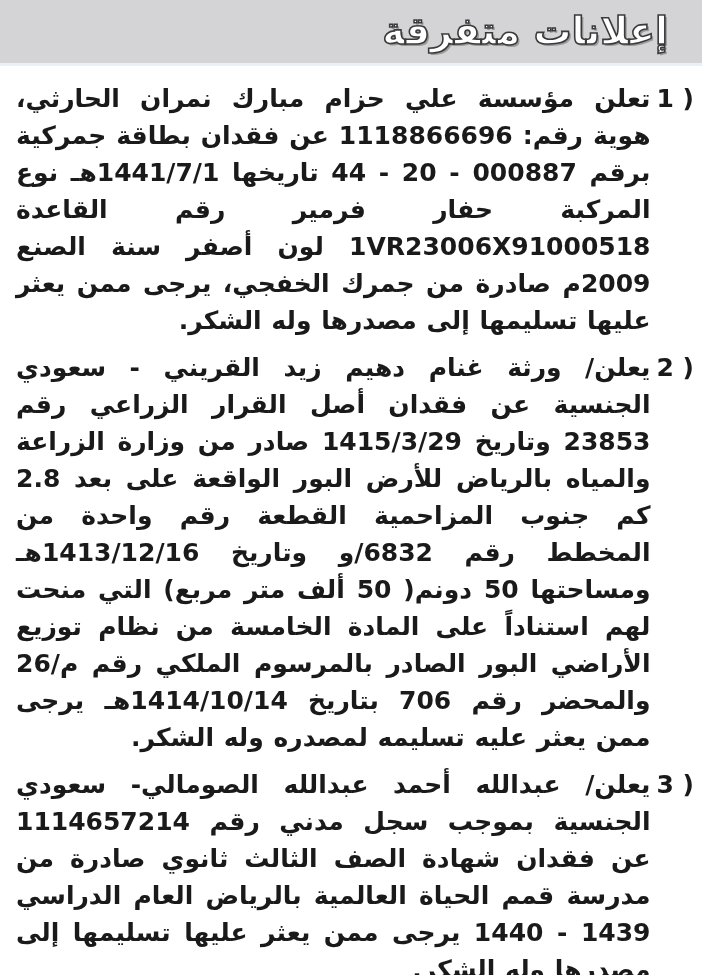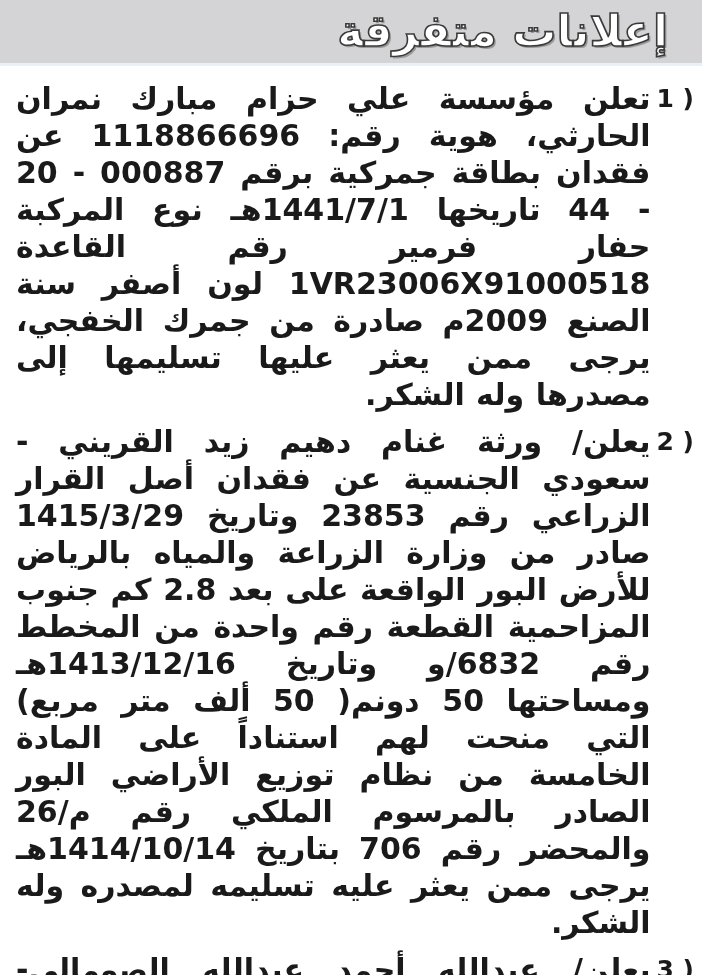"إعلانات متفرقة" .header-title { font-size: 44px -> 38px }
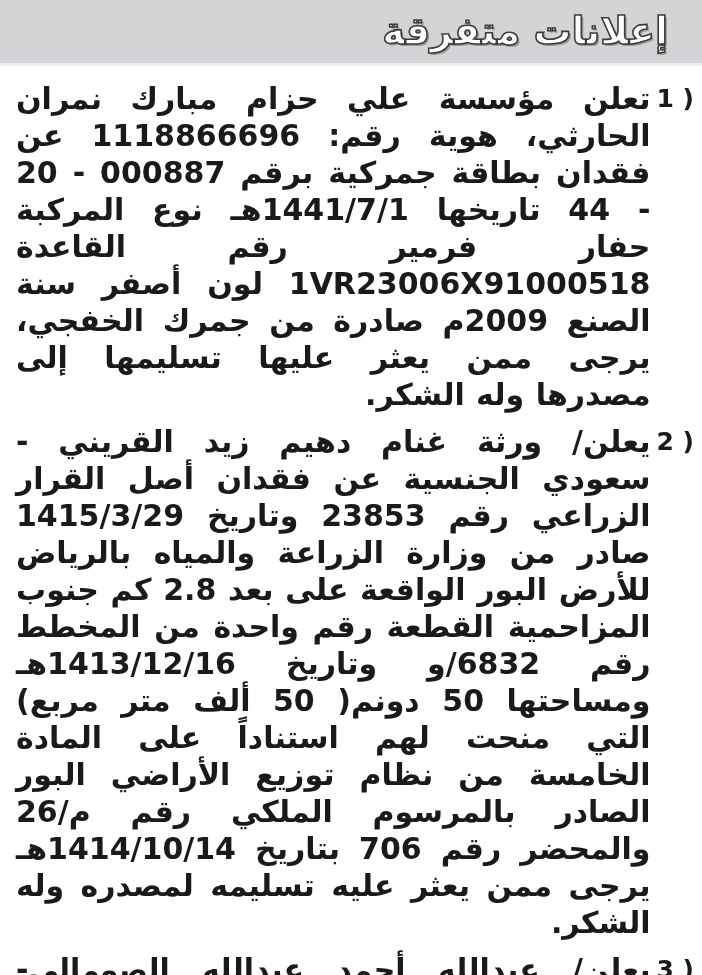"تعلن مؤسسة علي حزام مبارك" .notice-text { font-size: 30px -> 25px }
